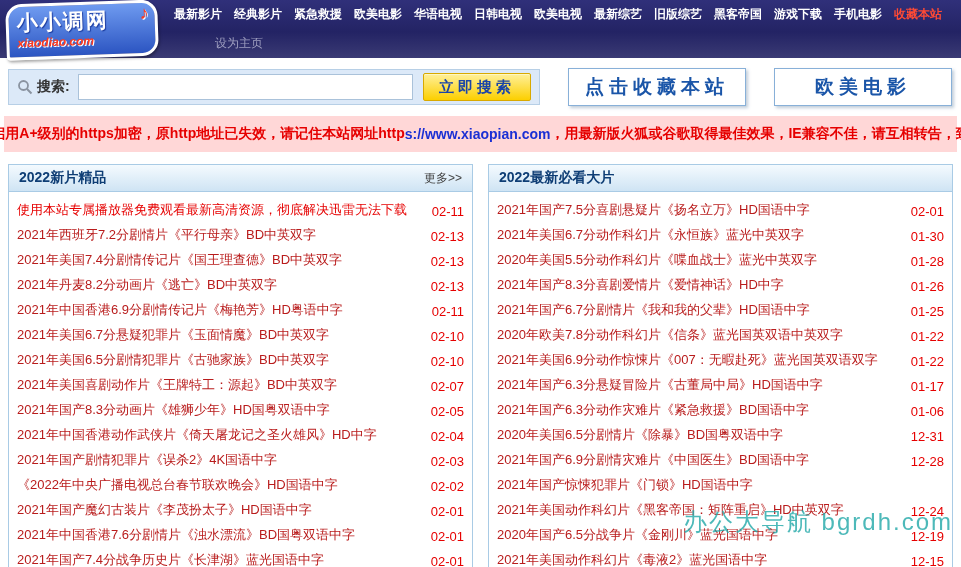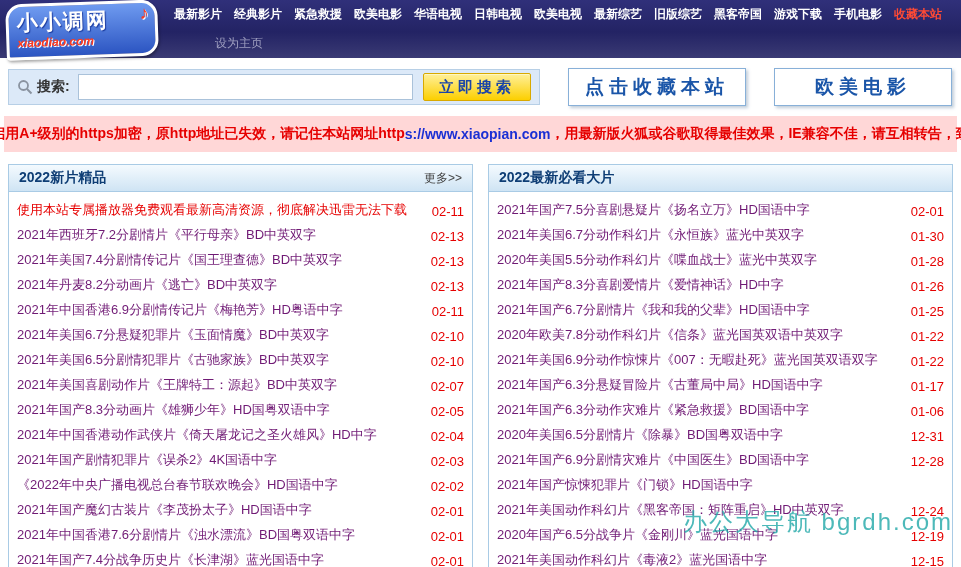"2021年国产7.5分喜剧悬疑片《扬名立万》HD国语中字" .movie-title { color: #701a75 -> #b91c1c }
